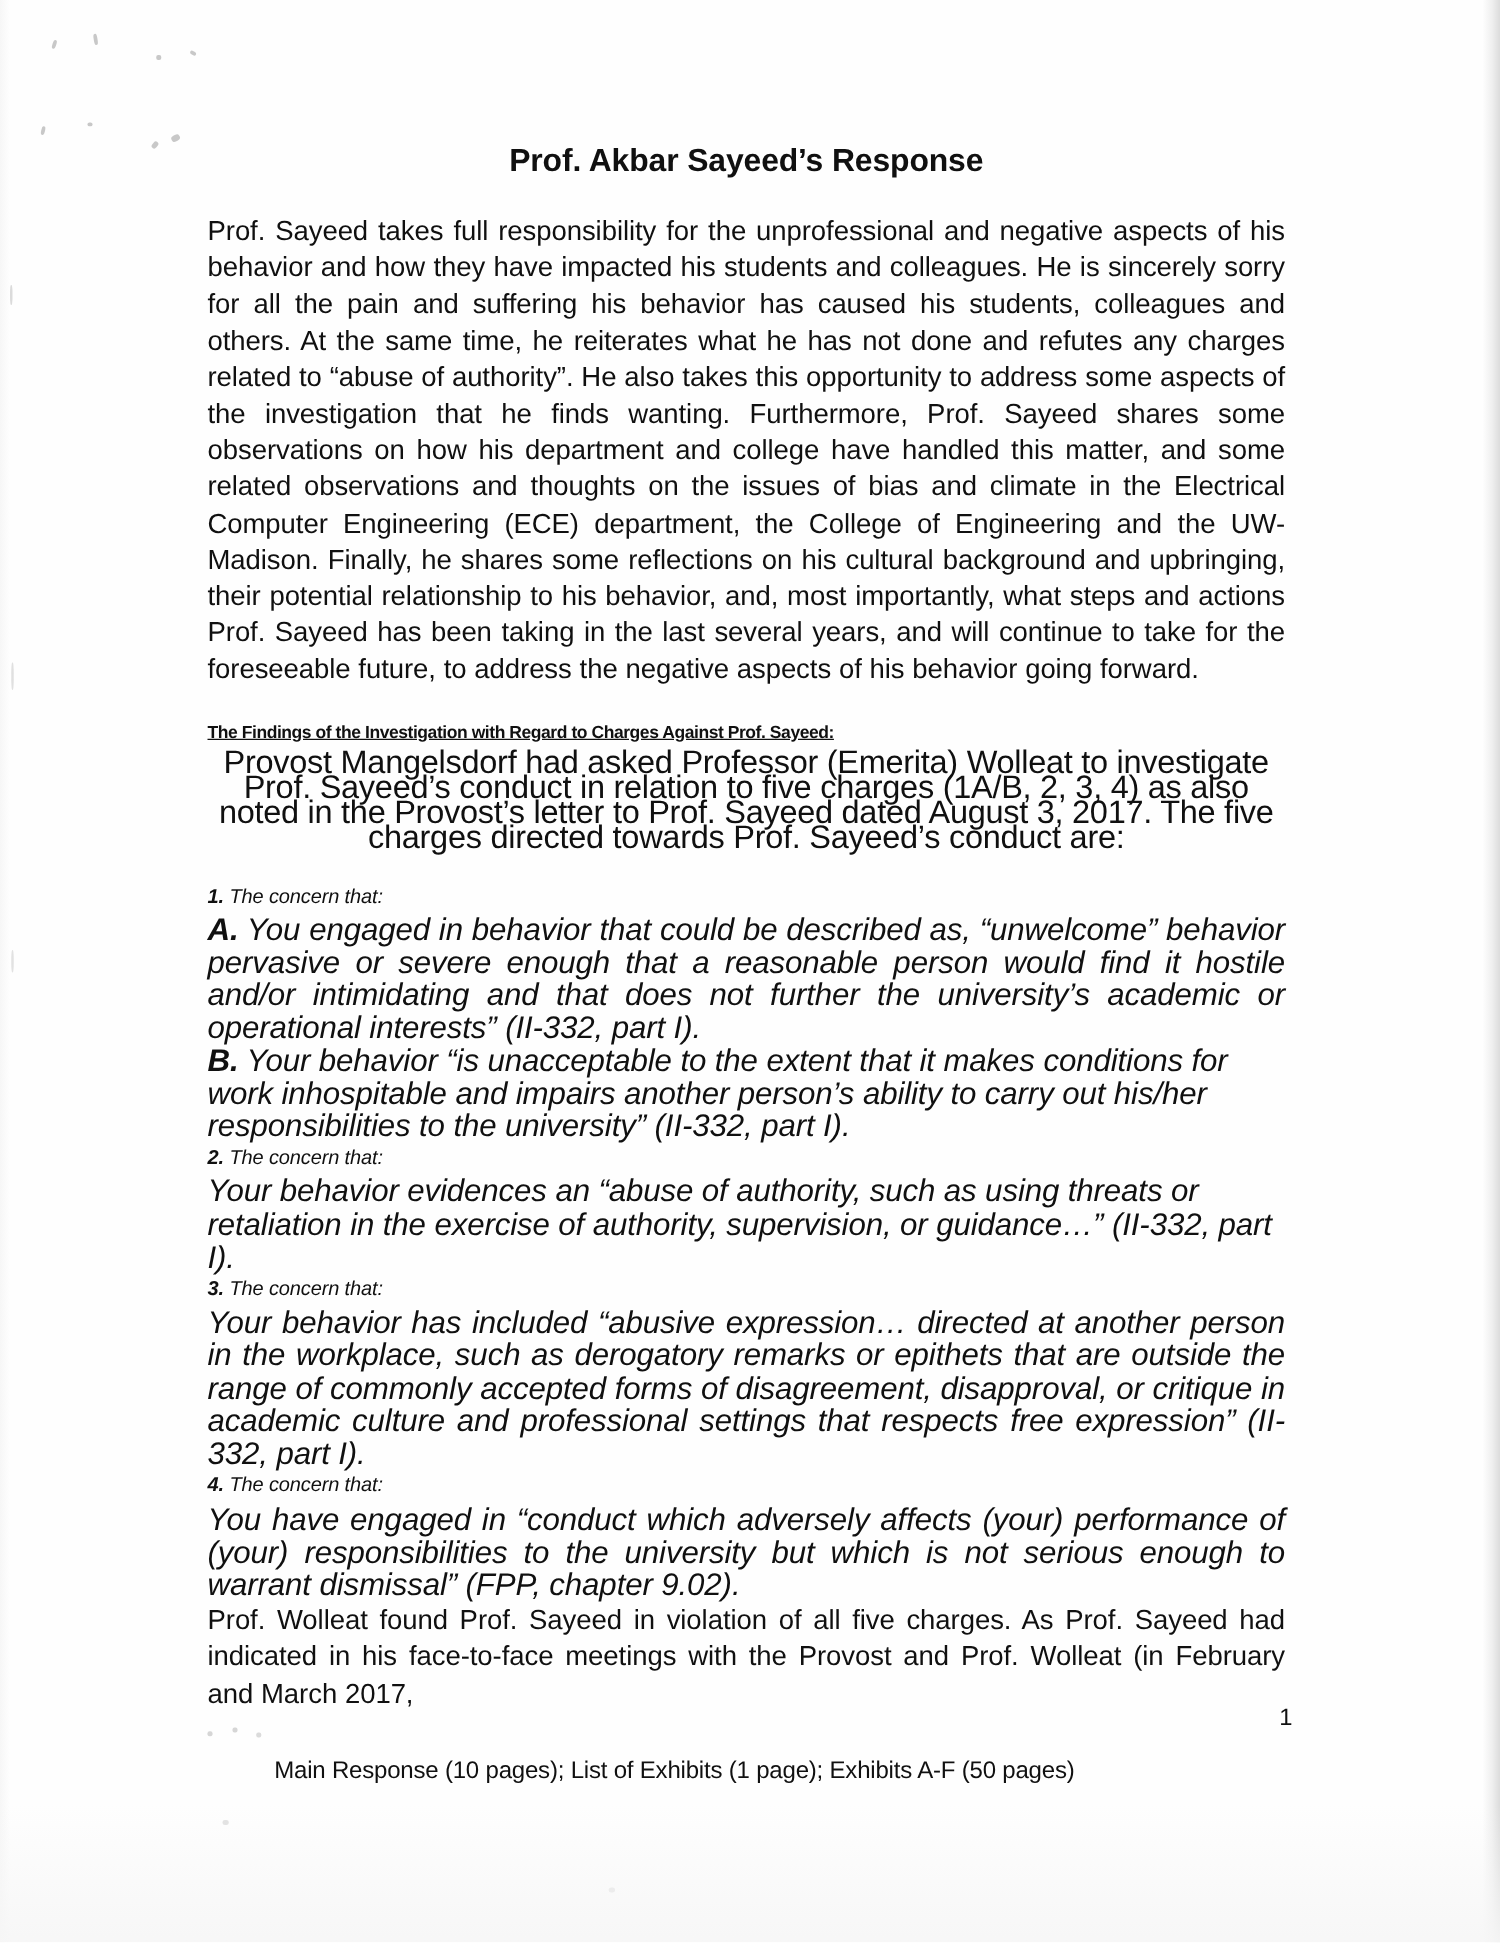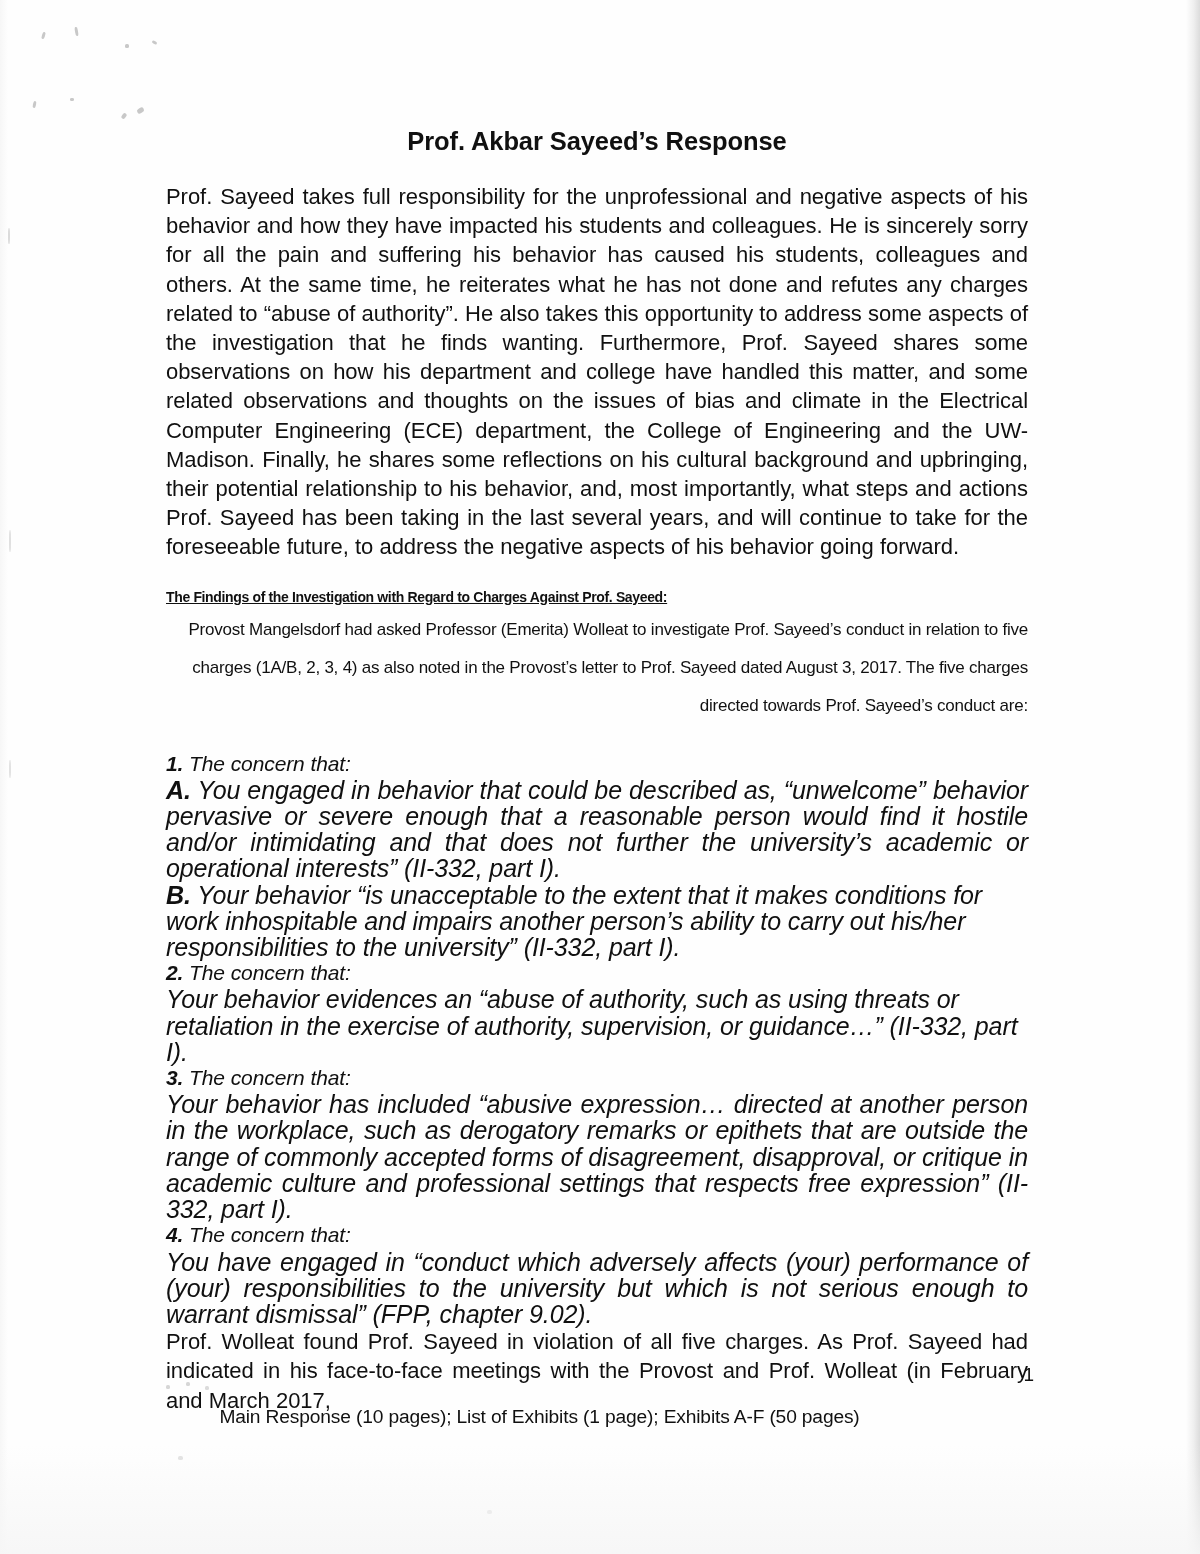"Prof. Akbar Sayeed’s Response" .content { top: 16px -> 4px }
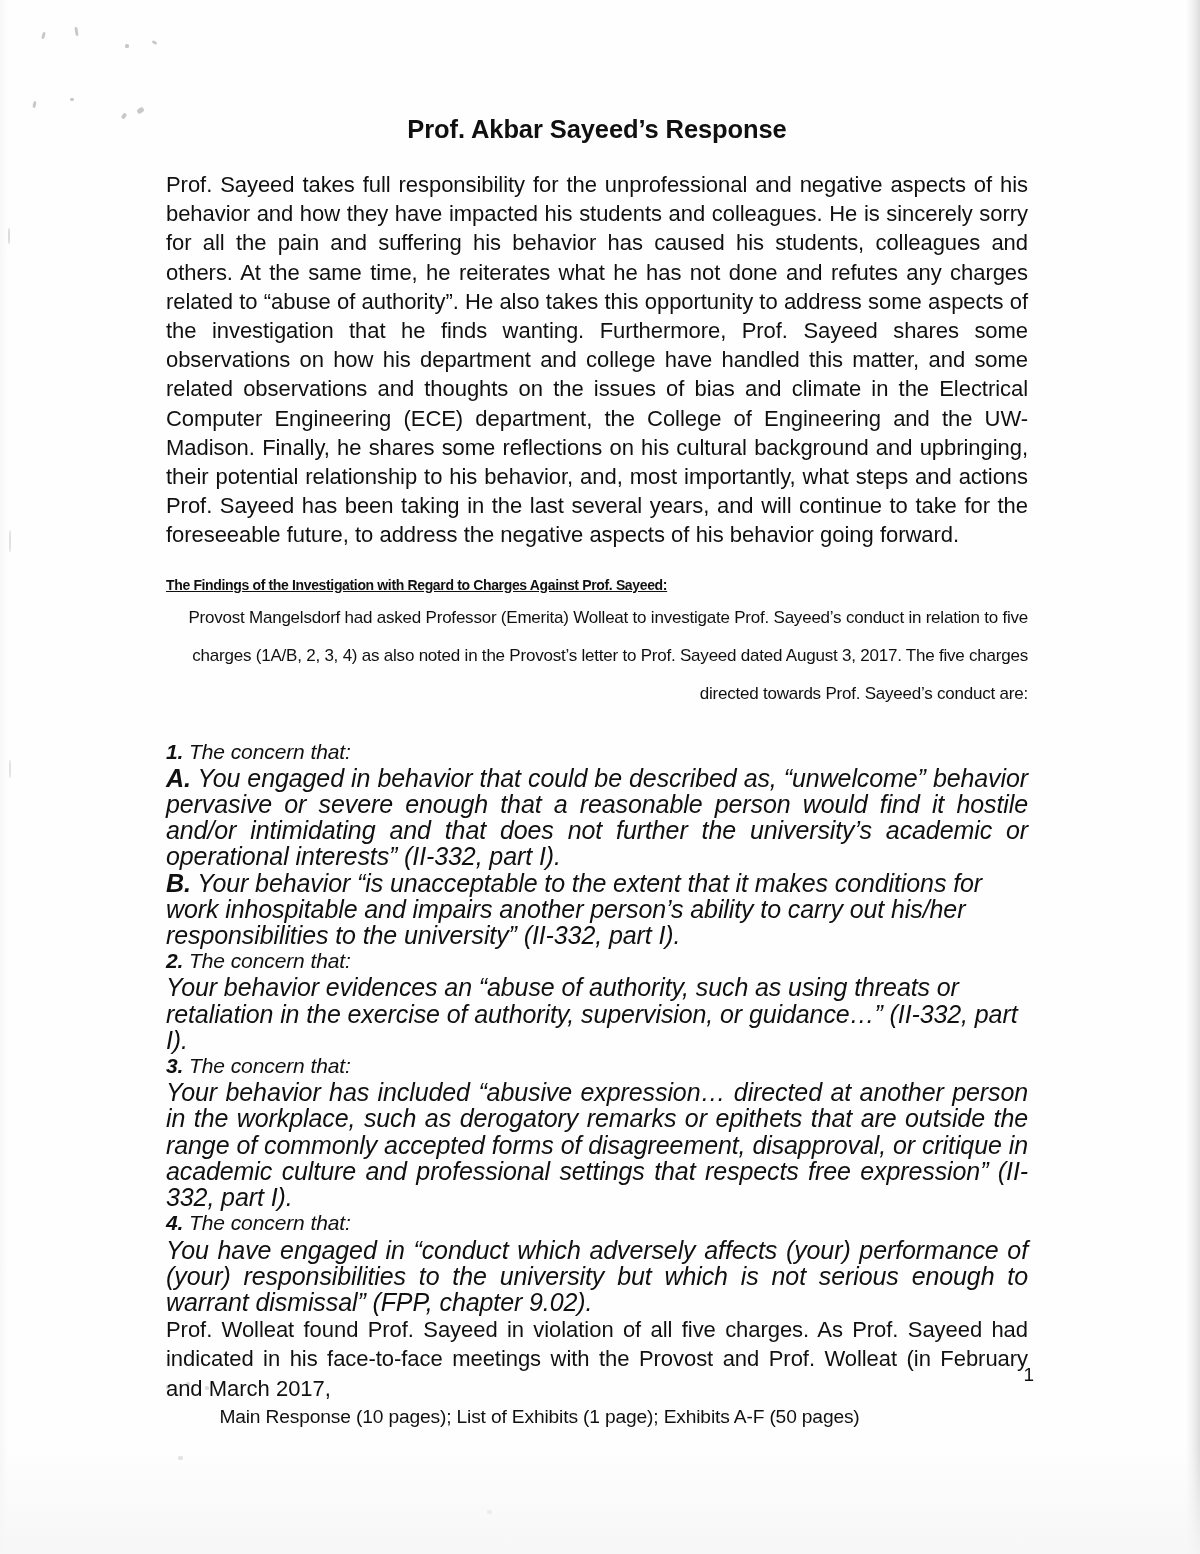"Provost Mangelsdorf had asked Professor" p.tight-para { font-size: 17px -> 26px; line-height: 38px -> 20px; text-align: right -> center }
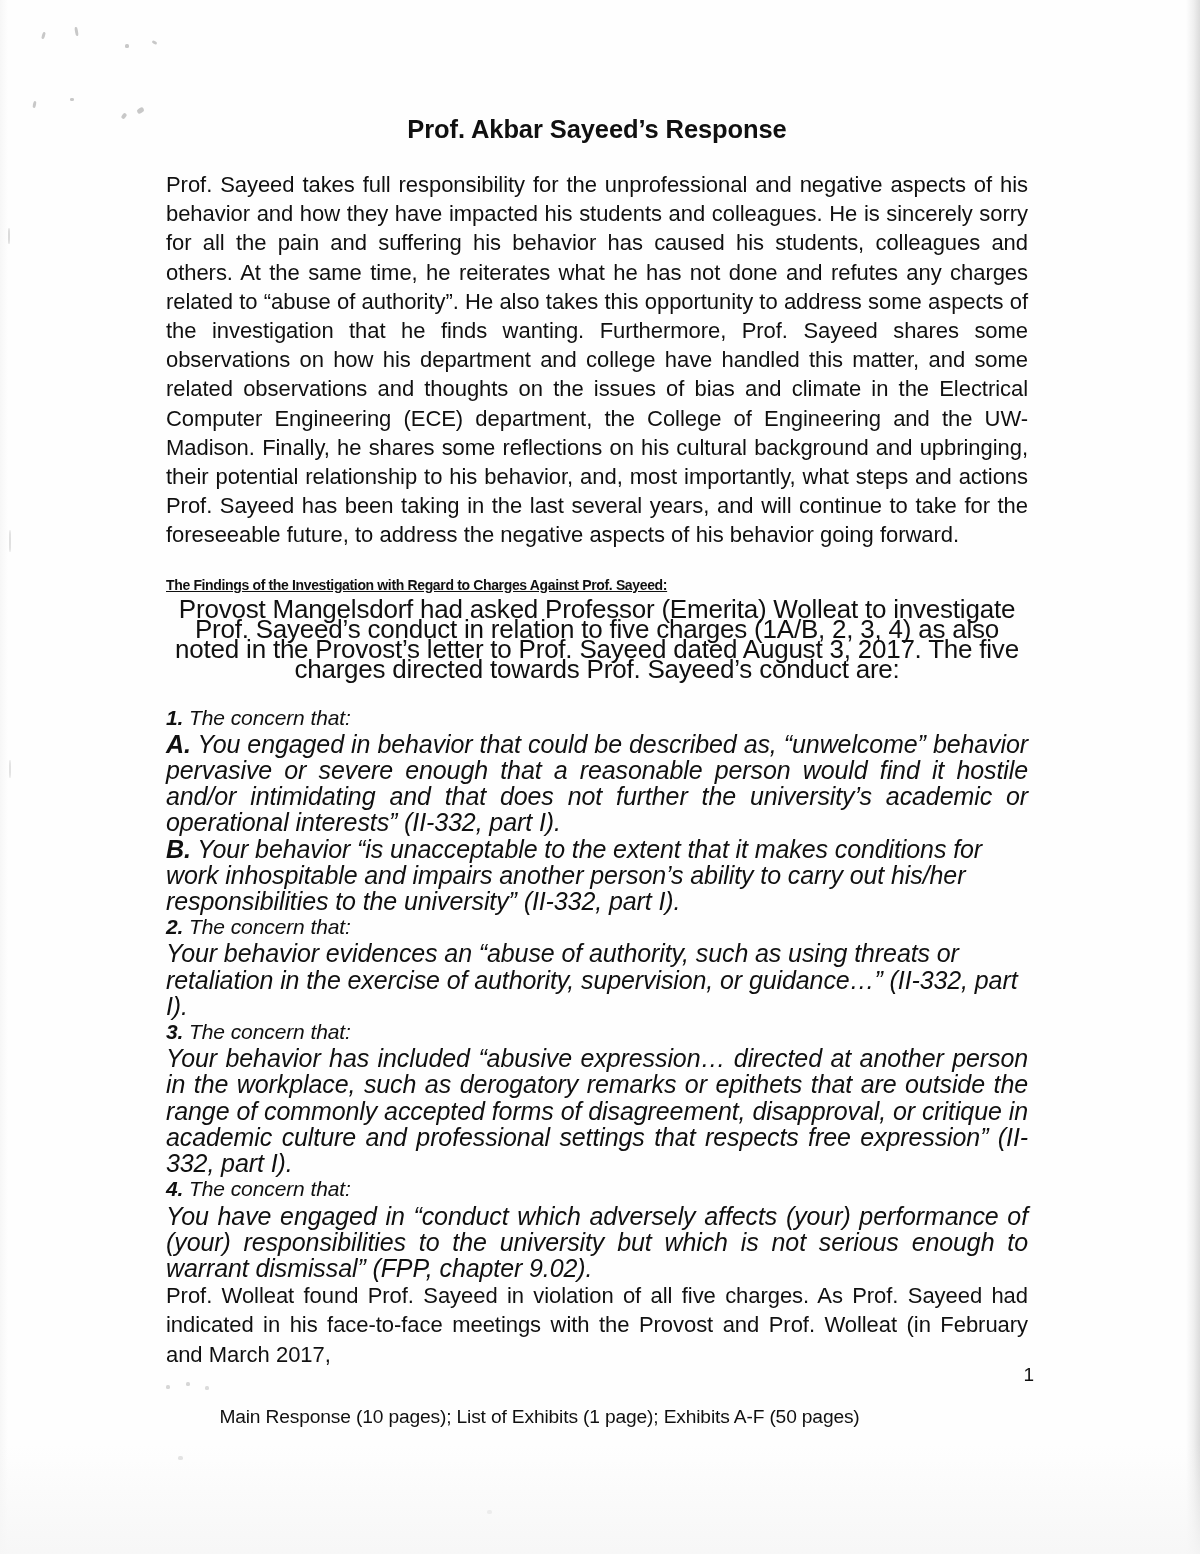"1. The concern that:" p.charge-lead { font-size: 21px -> 16px }
